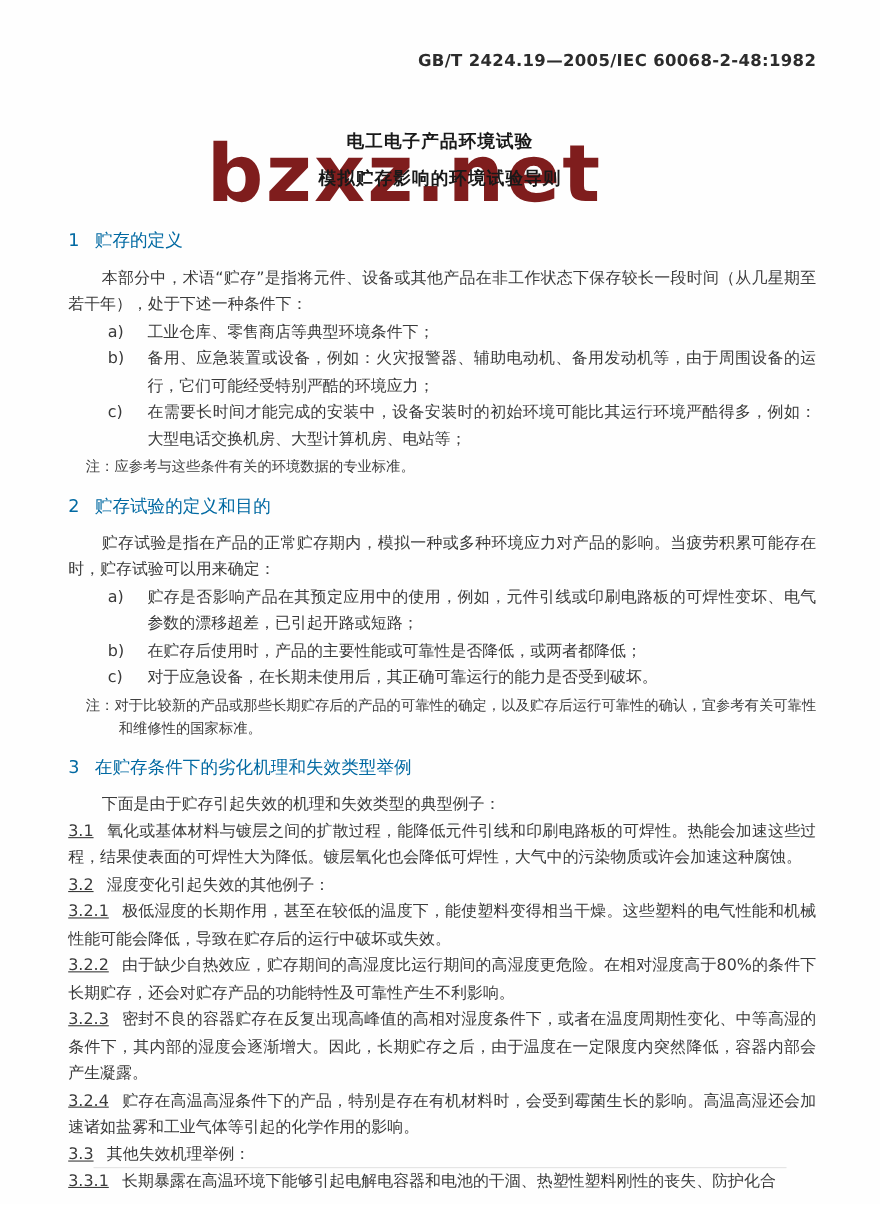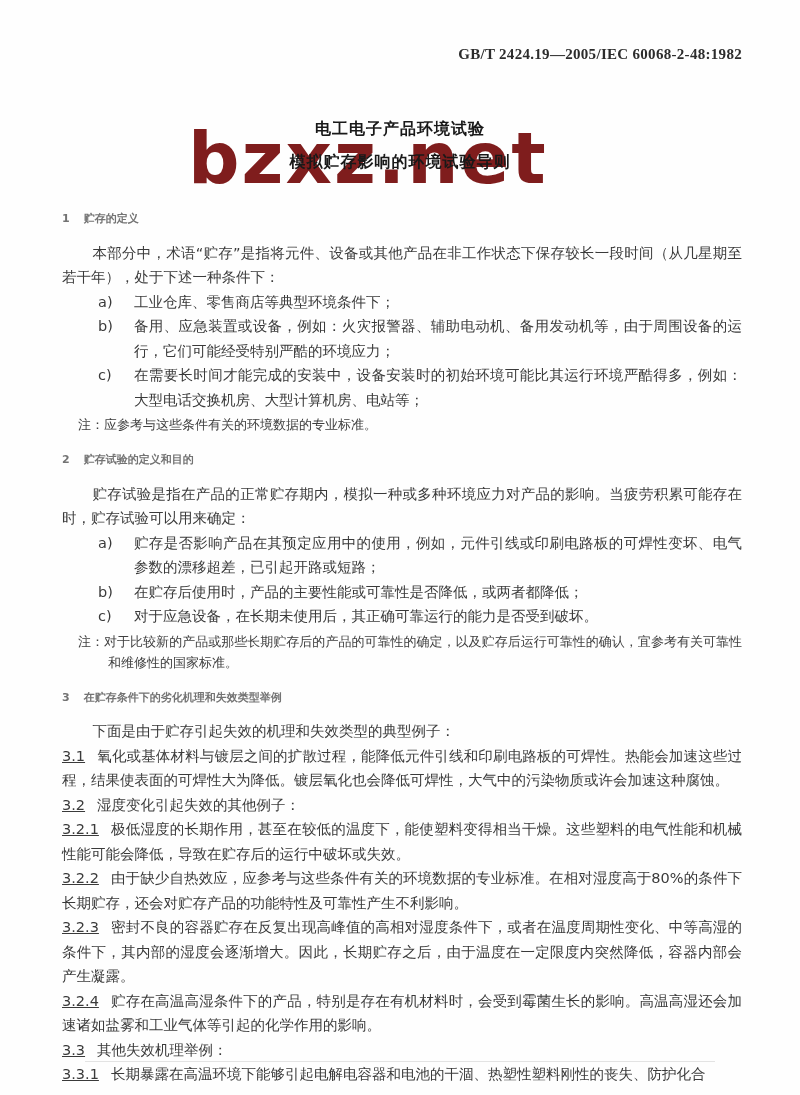"GB/T 2424.19—2005/IEC 60068-2-48:1982" .header-code { font-family: Liberation Serif, serif -> none }
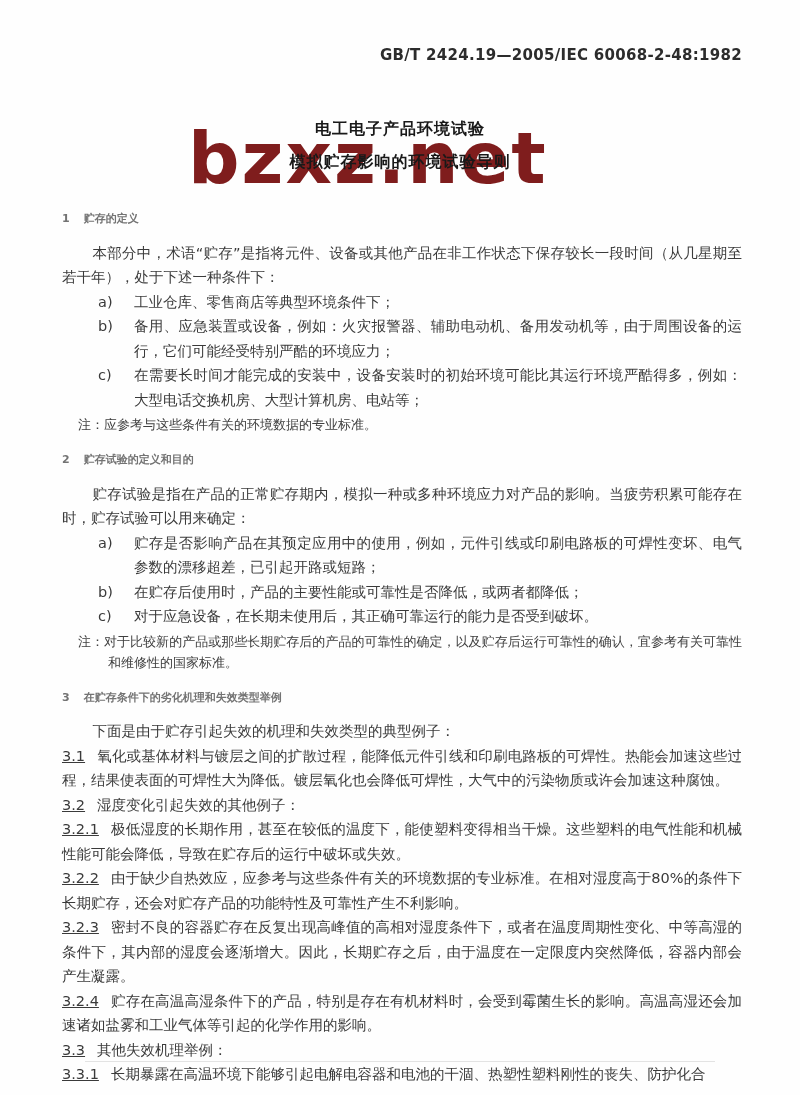"1 贮存的定义" .sec-heading { color: #737373 -> #0369a1; font-size: 11px -> 16px; font-weight: 700 -> 400 }
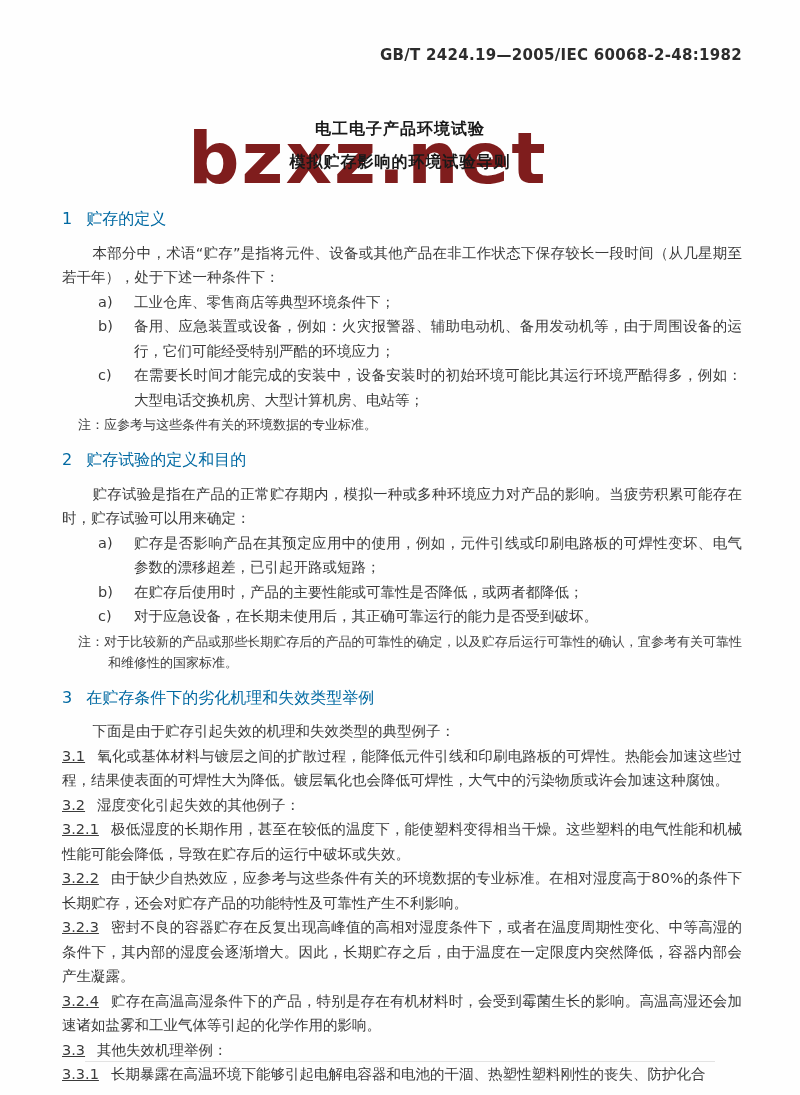"由于缺少自热效应，应参考与这些条件有关的环境数据的专业标准。在相对湿度高于80%" span { text: 应参考与这些条件有关的环境数据的专业标准 -> 贮存期间的高湿度比运行期间的高湿度更危险 }
